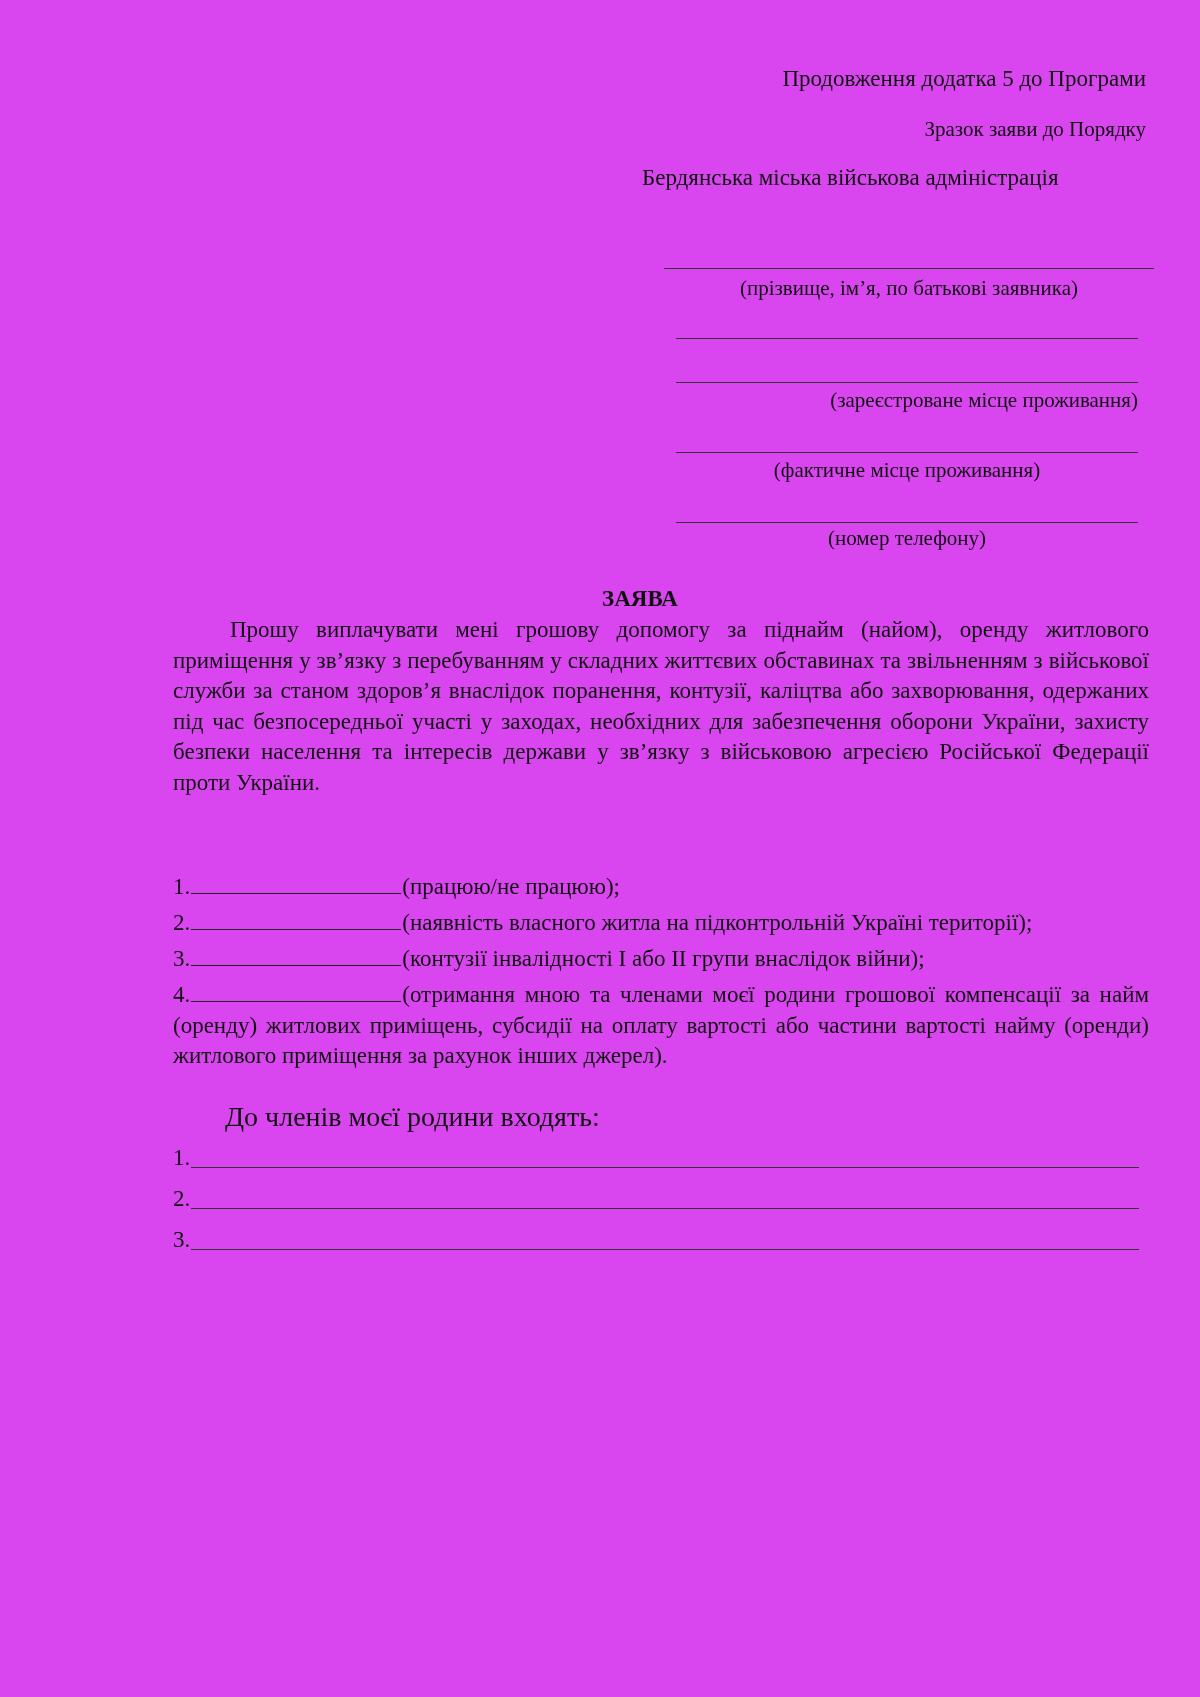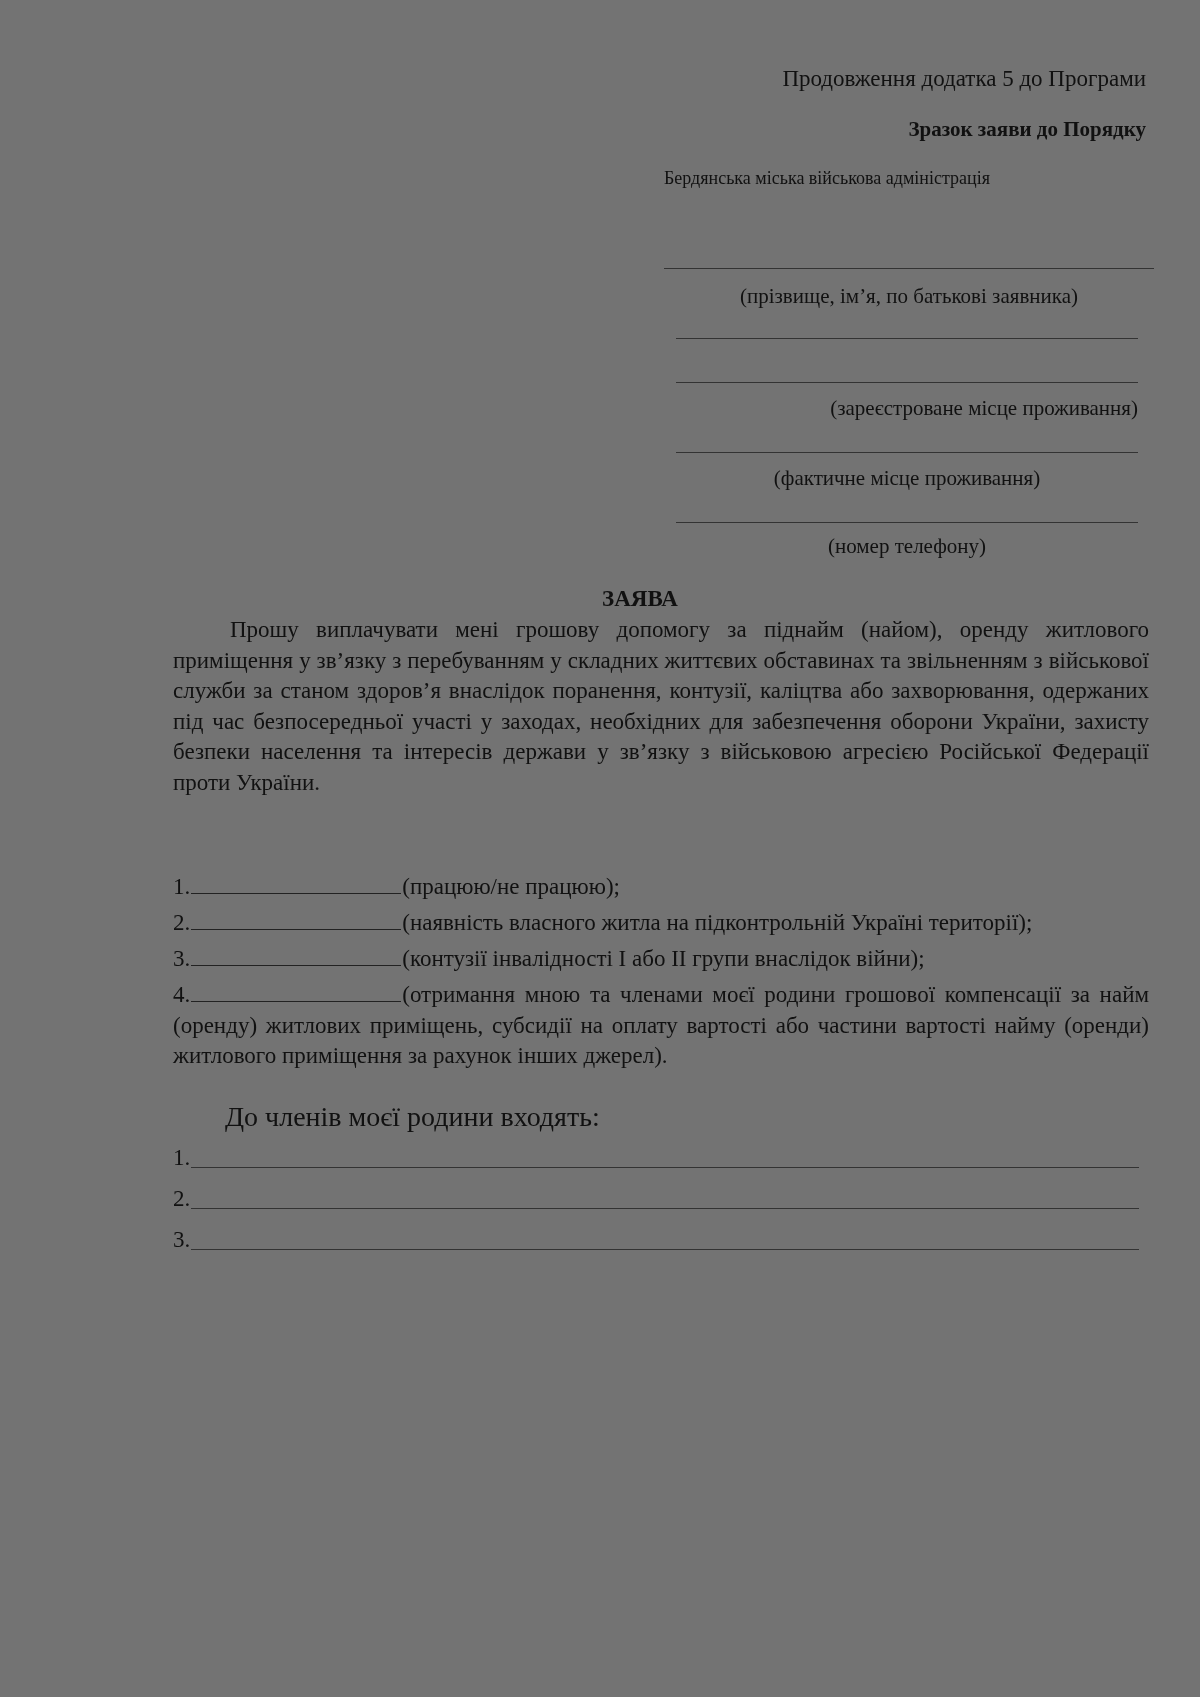"Продовження додатка 5 до Програми" .page { background: #737373 -> #d946ef }
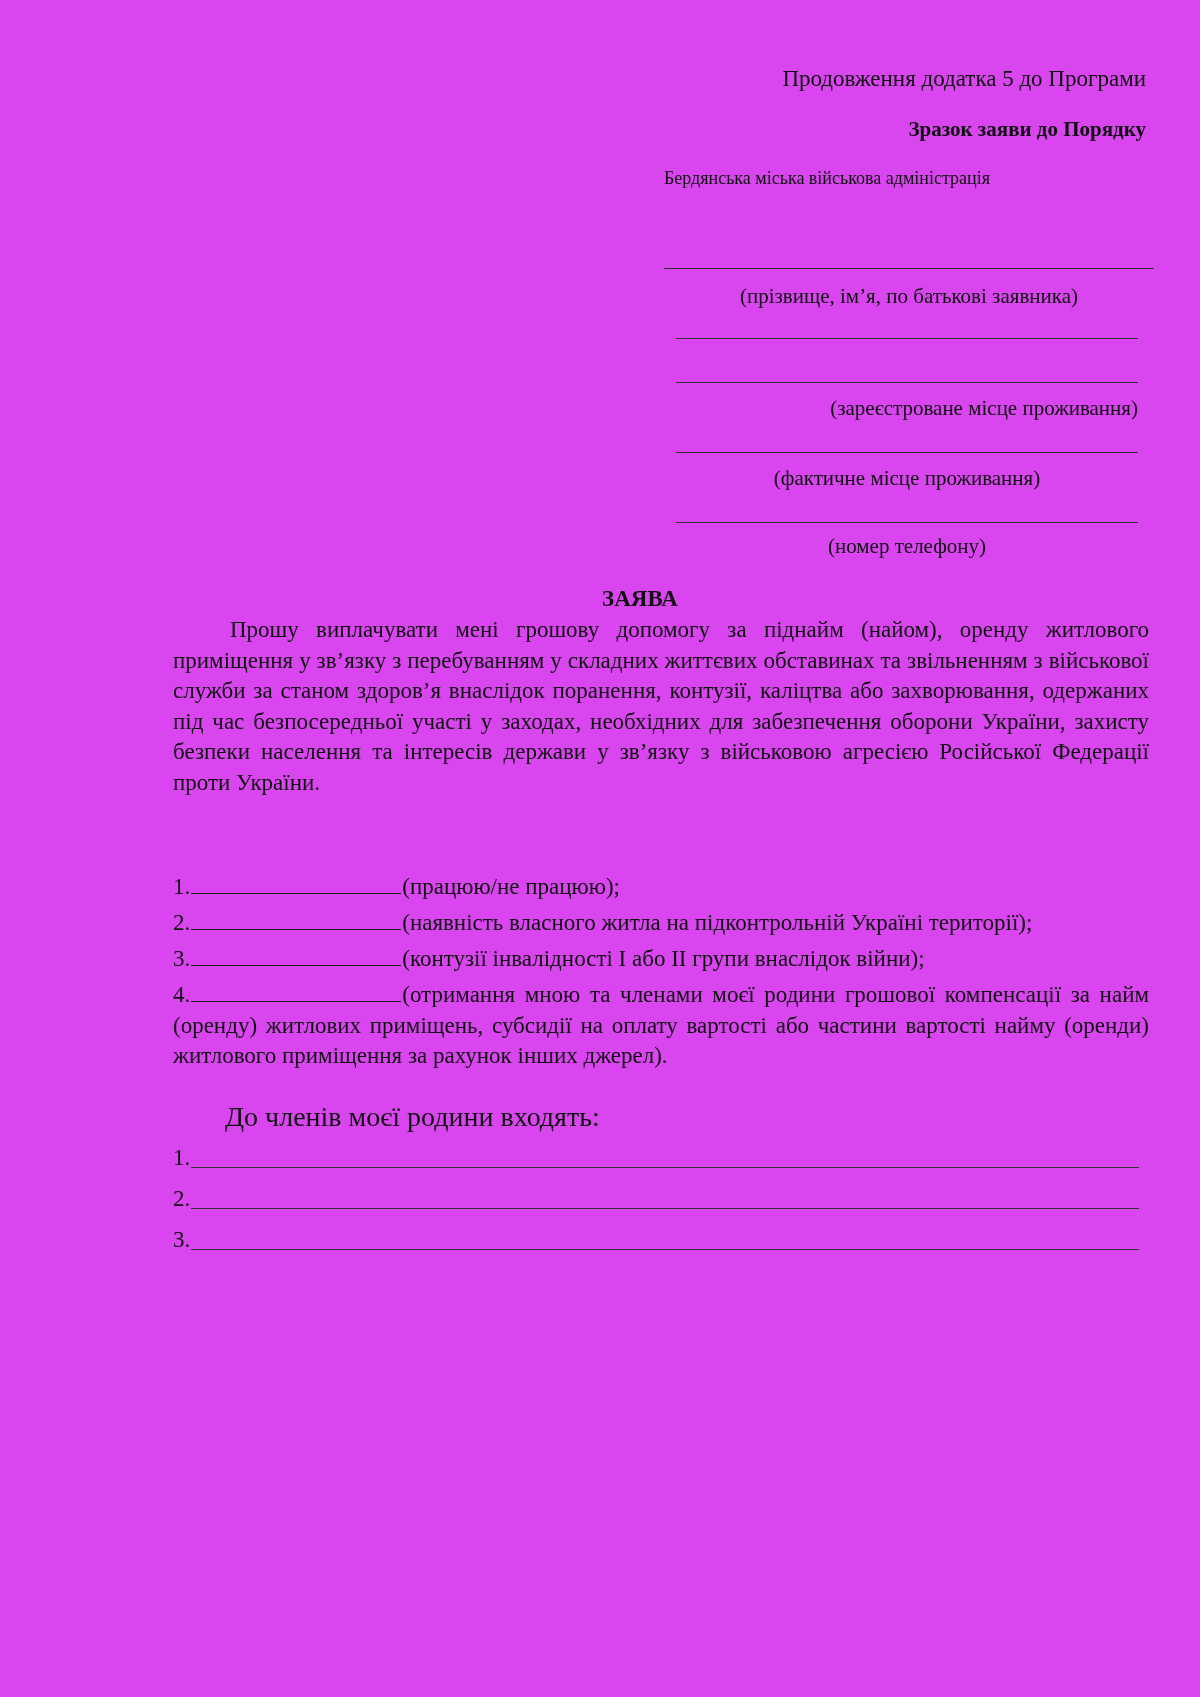"Зразок заяви до Порядку" .hdr2 { font-weight: bold -> none }
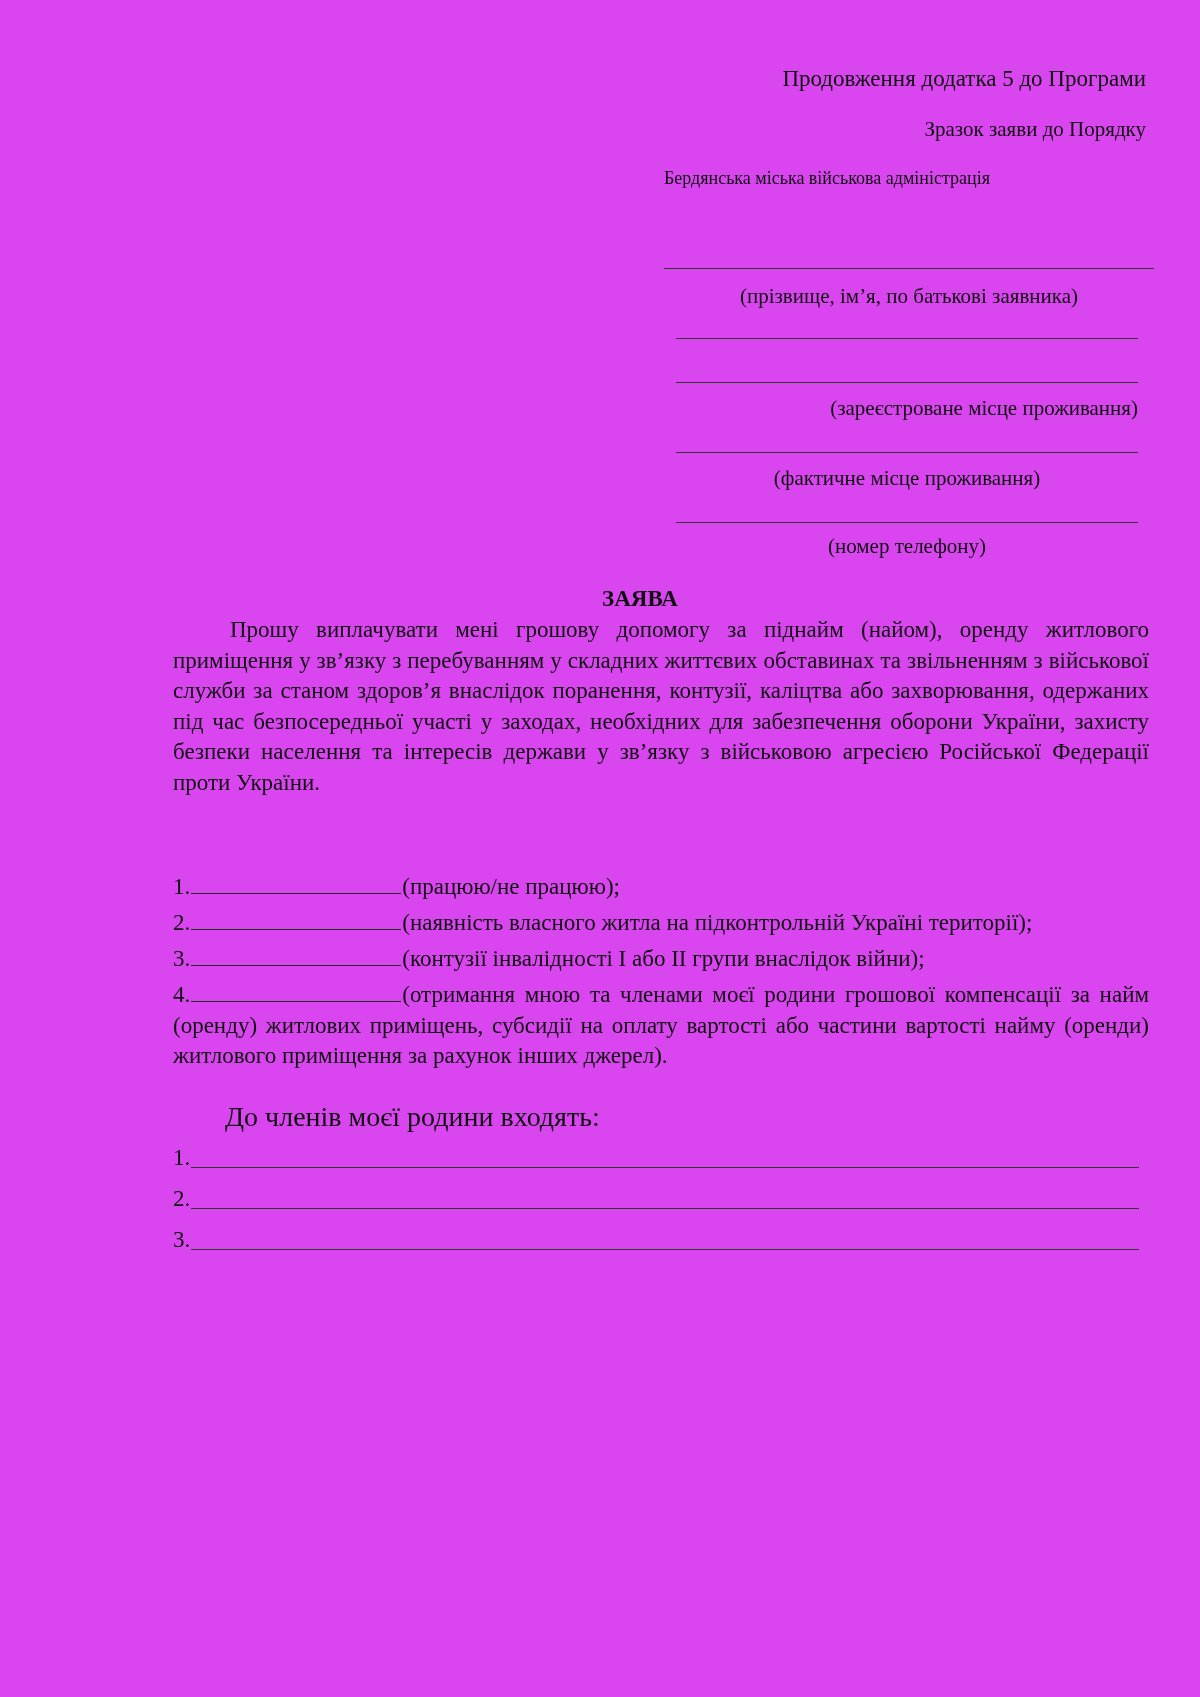"Бердянська міська військова" .addr { font-size: 18px -> 23px; left: 664px -> 642px }
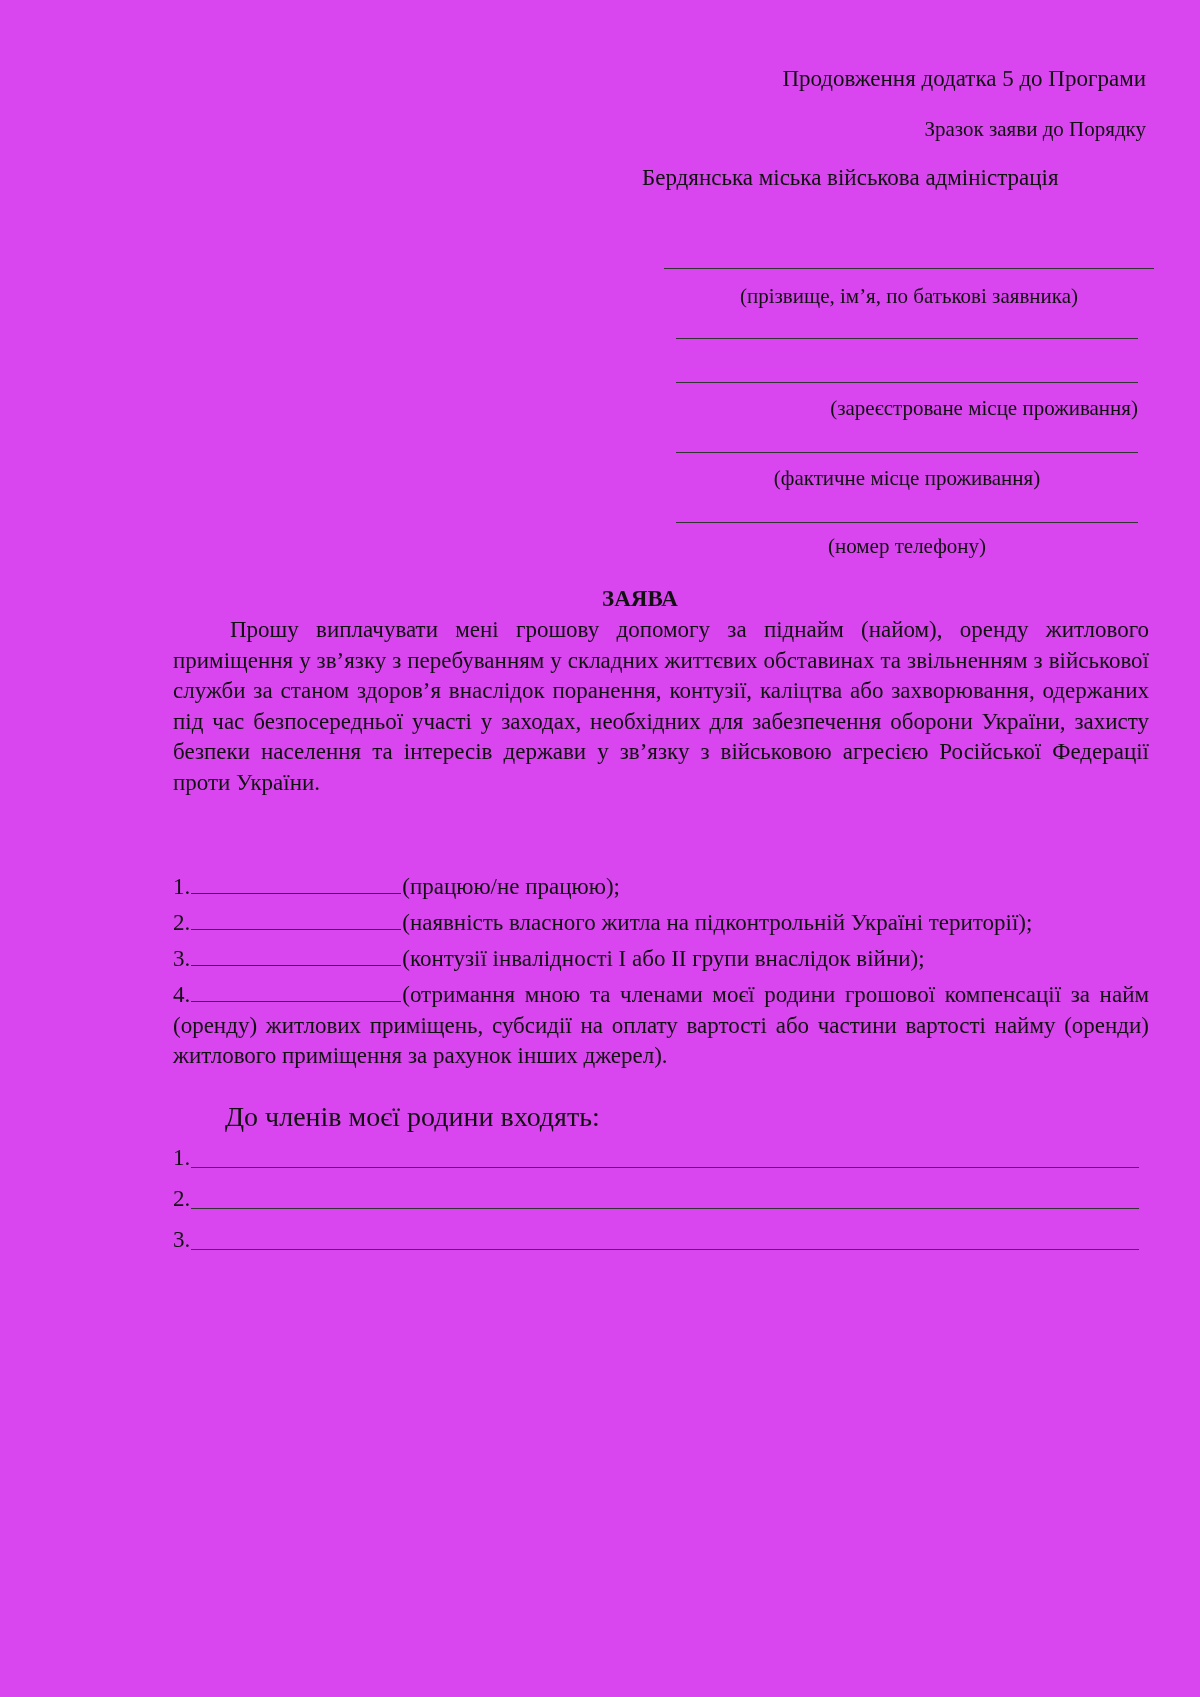"(прізвище, ім’я, по батькові заявника)" .caption { margin-top: 8px -> none }
